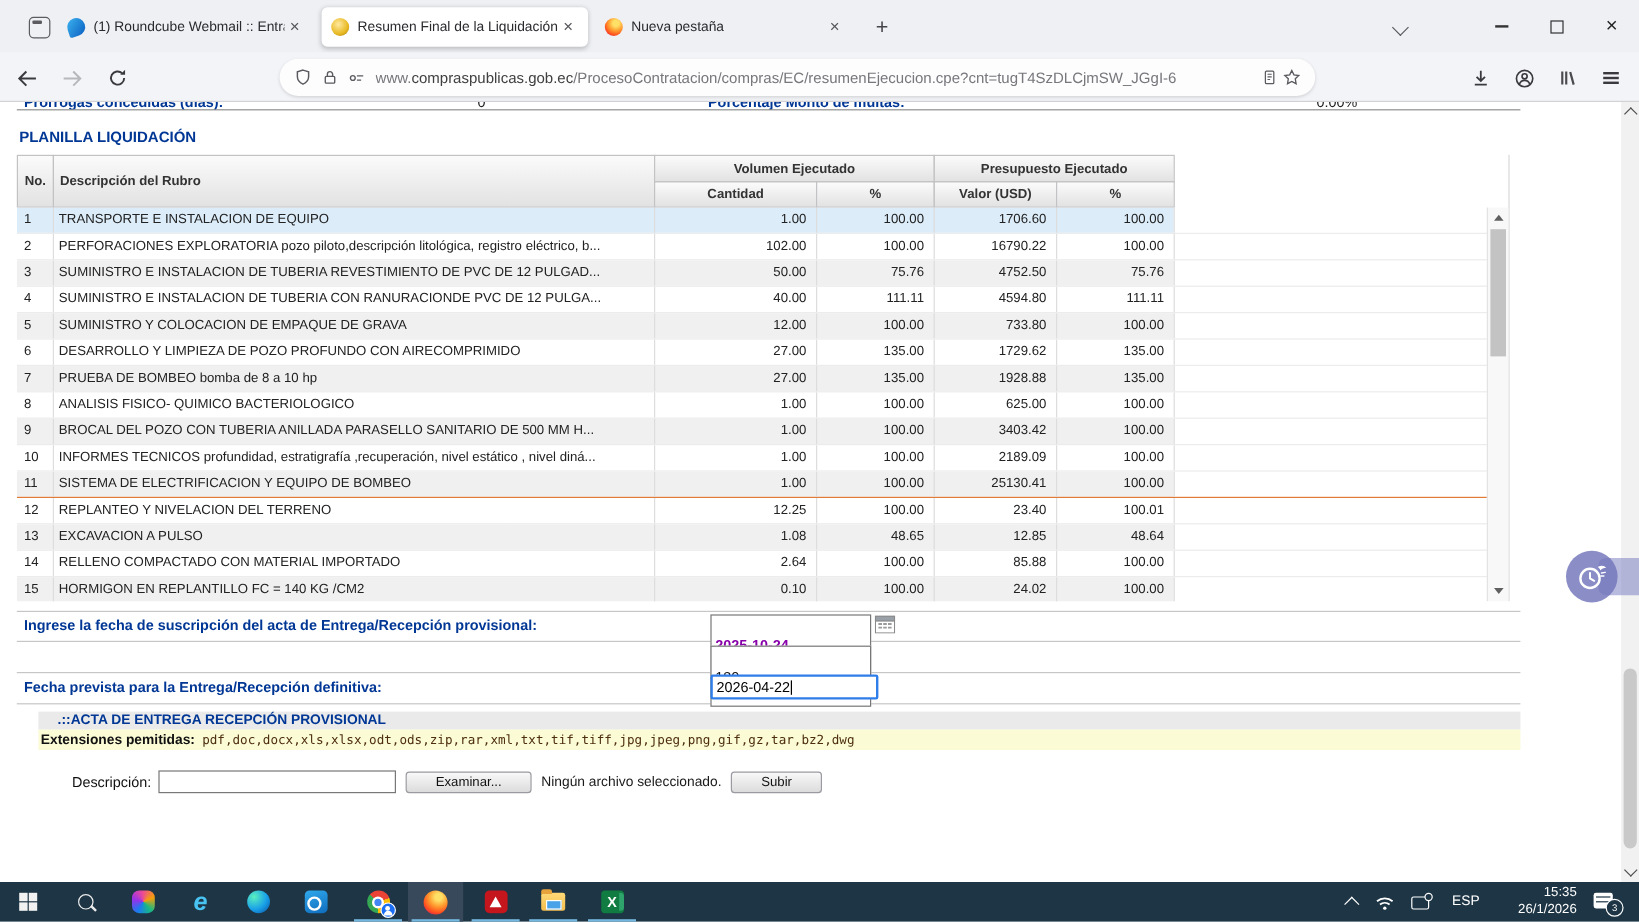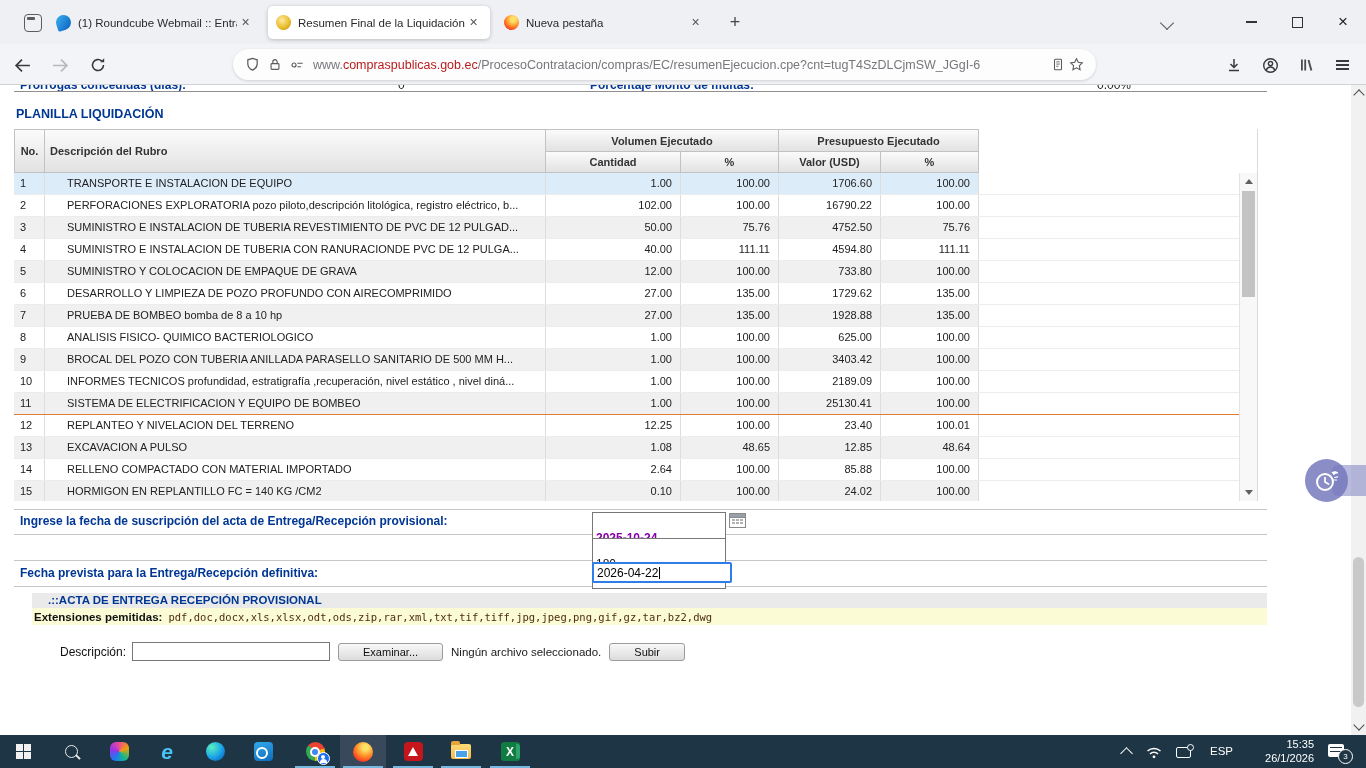"compraspublicas.gob.ec" .u-host { color: #b91c1c -> #404040 }
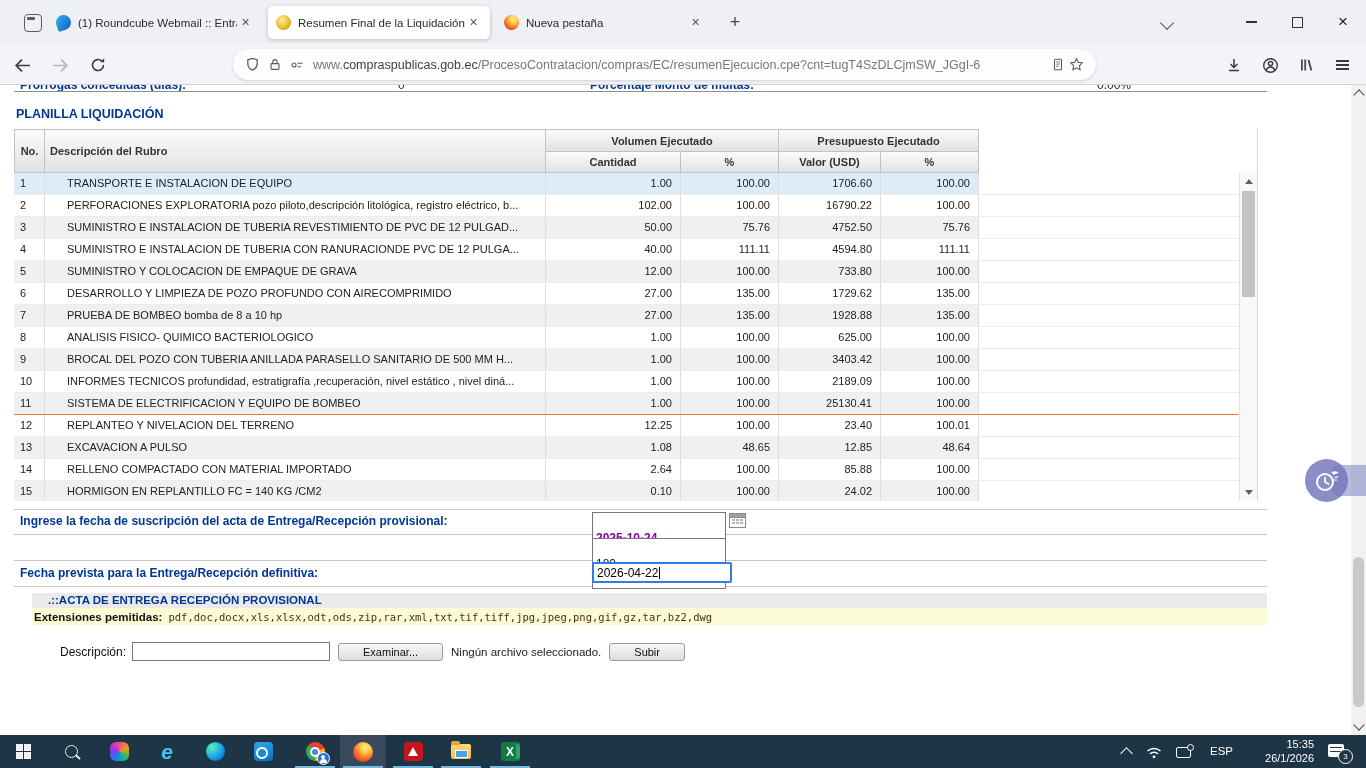"TRANSPORTE E INSTALACION DE EQUIPO" .c-desc { padding-left: 23px -> 5px }
